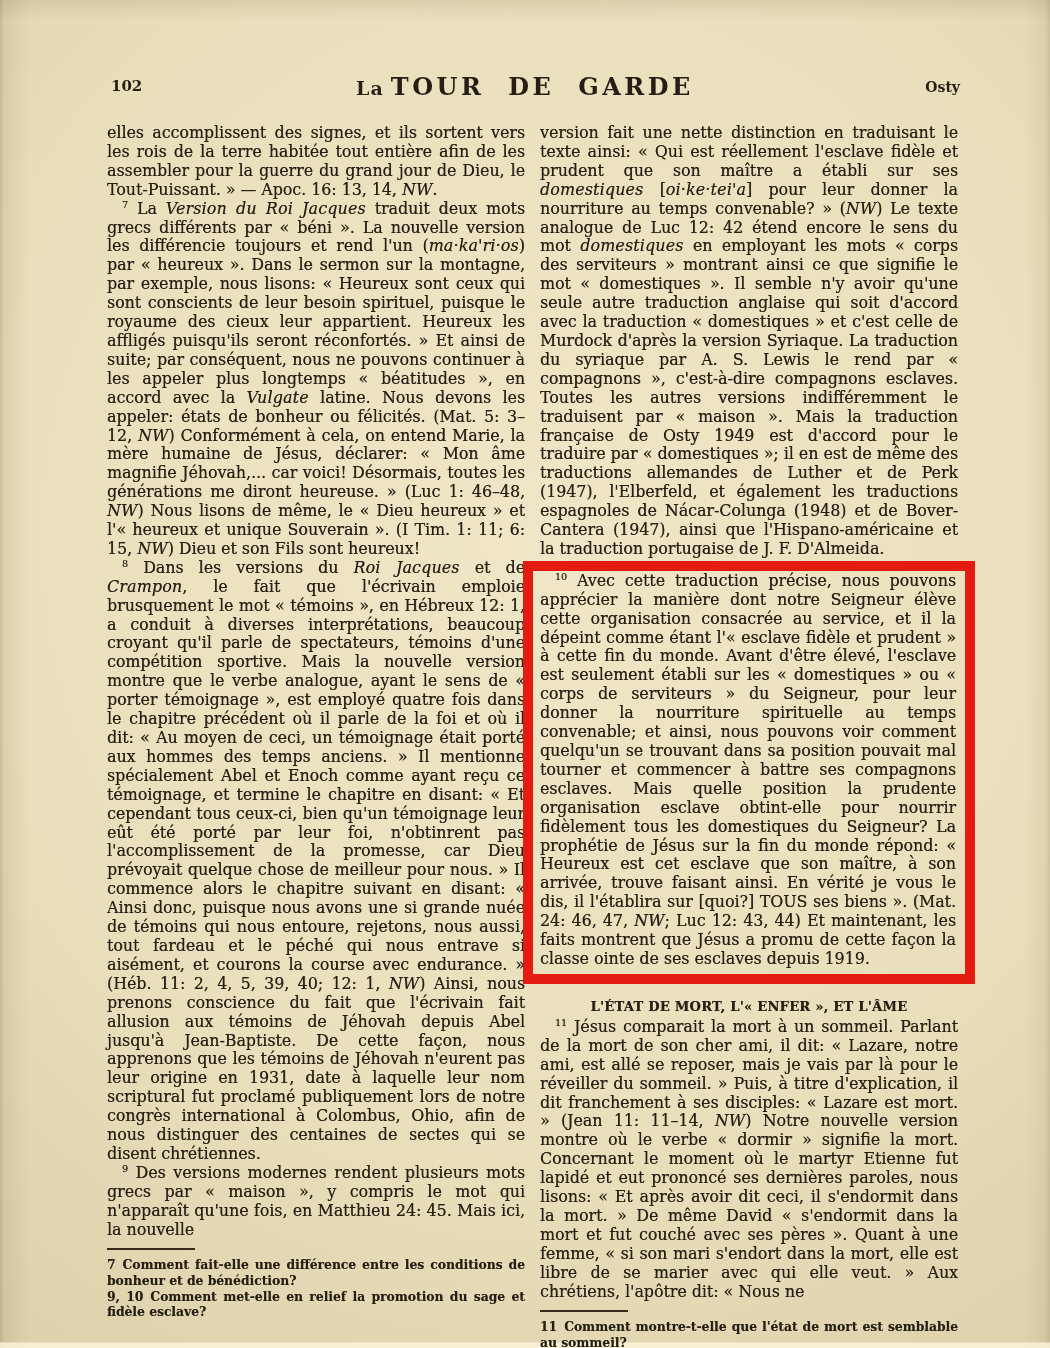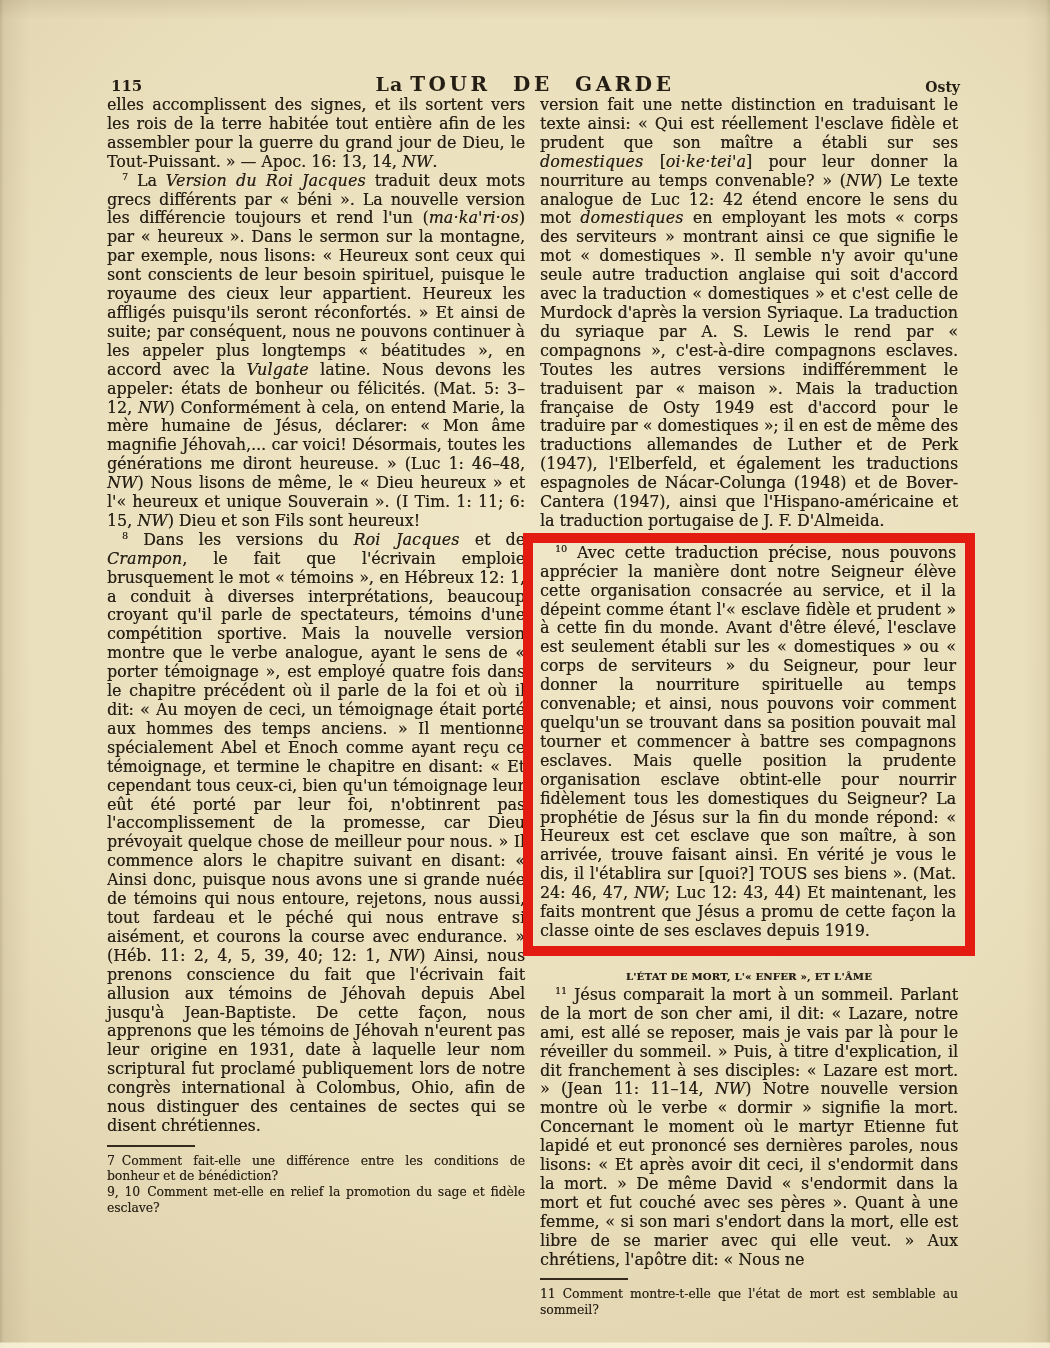"115" div.pagenum { text: 115 -> 102 }
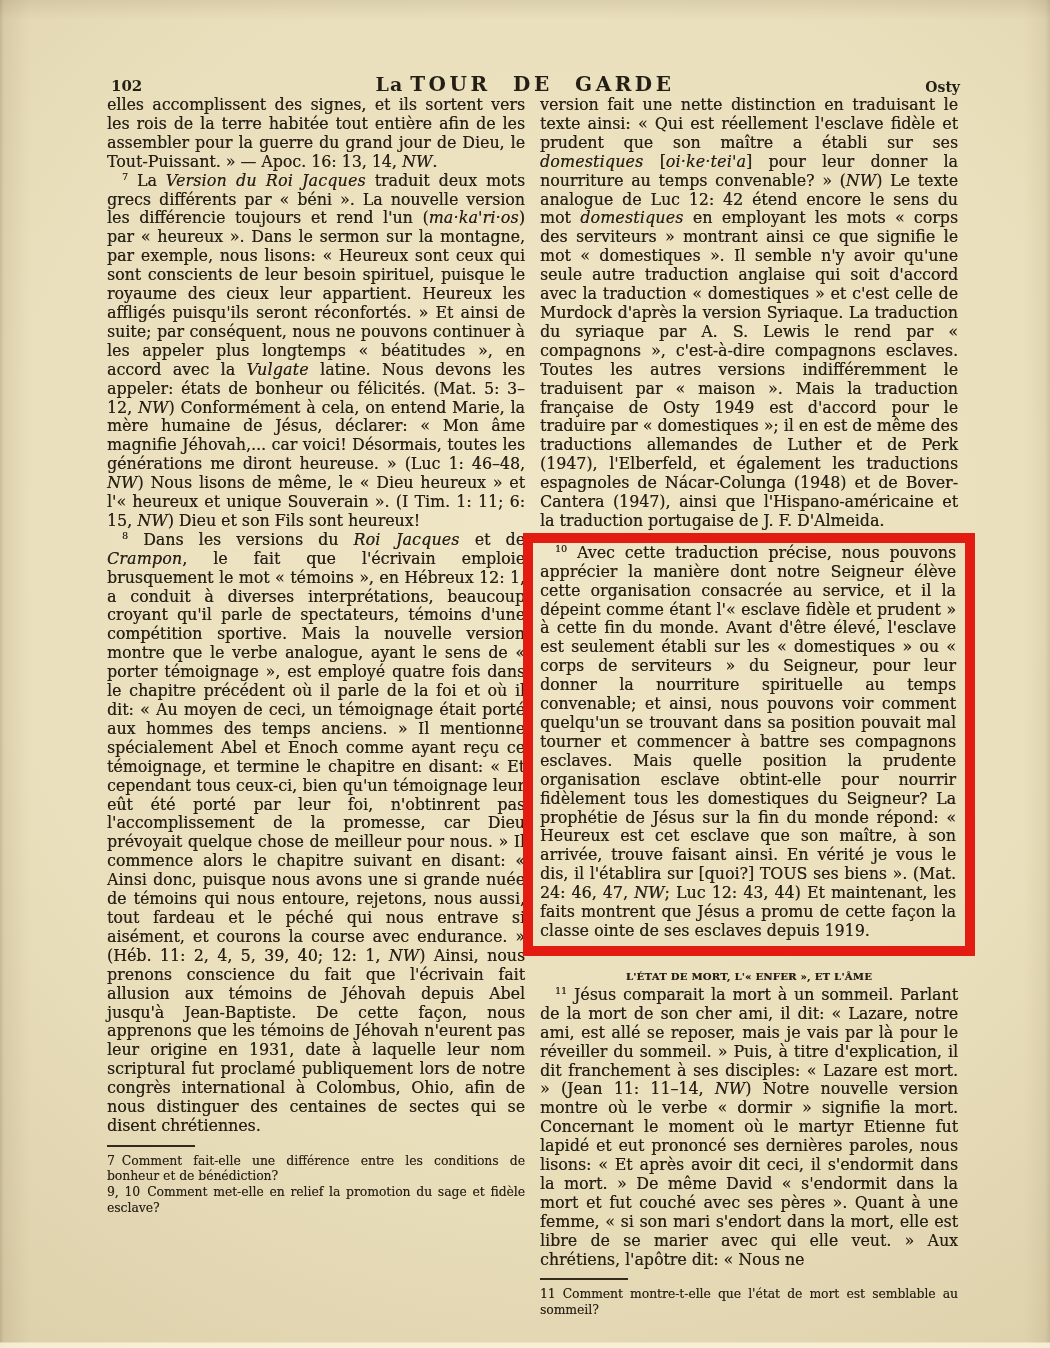"TOUR DE GARDE" .t-main { font-size: 20px -> 24px }
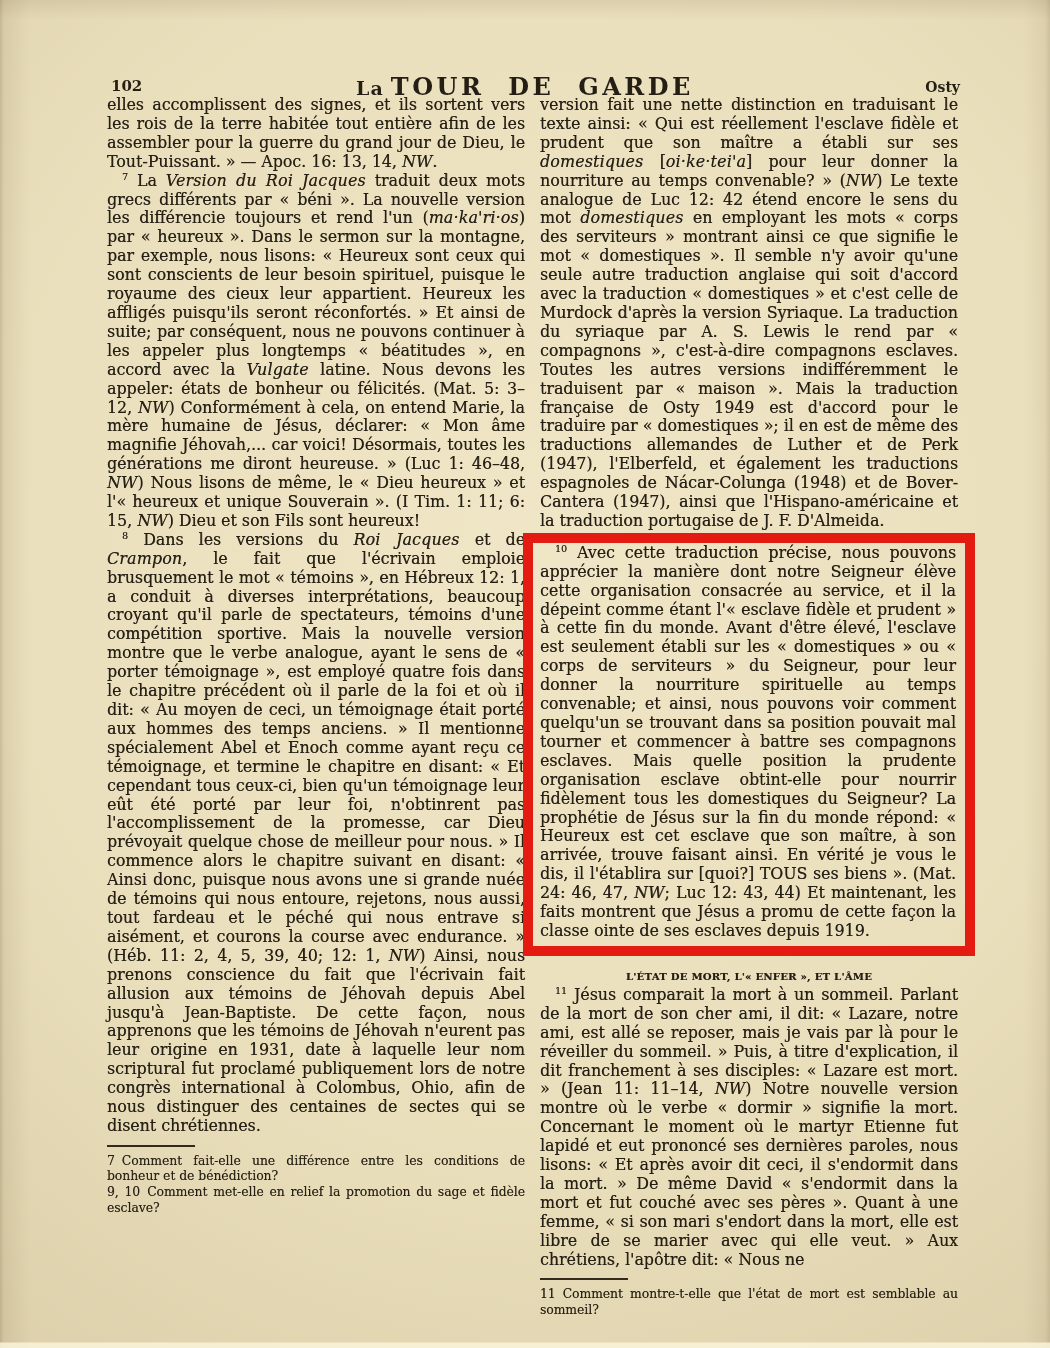"elles accomplissent des signes, et" .col { top: 96px -> 124px }
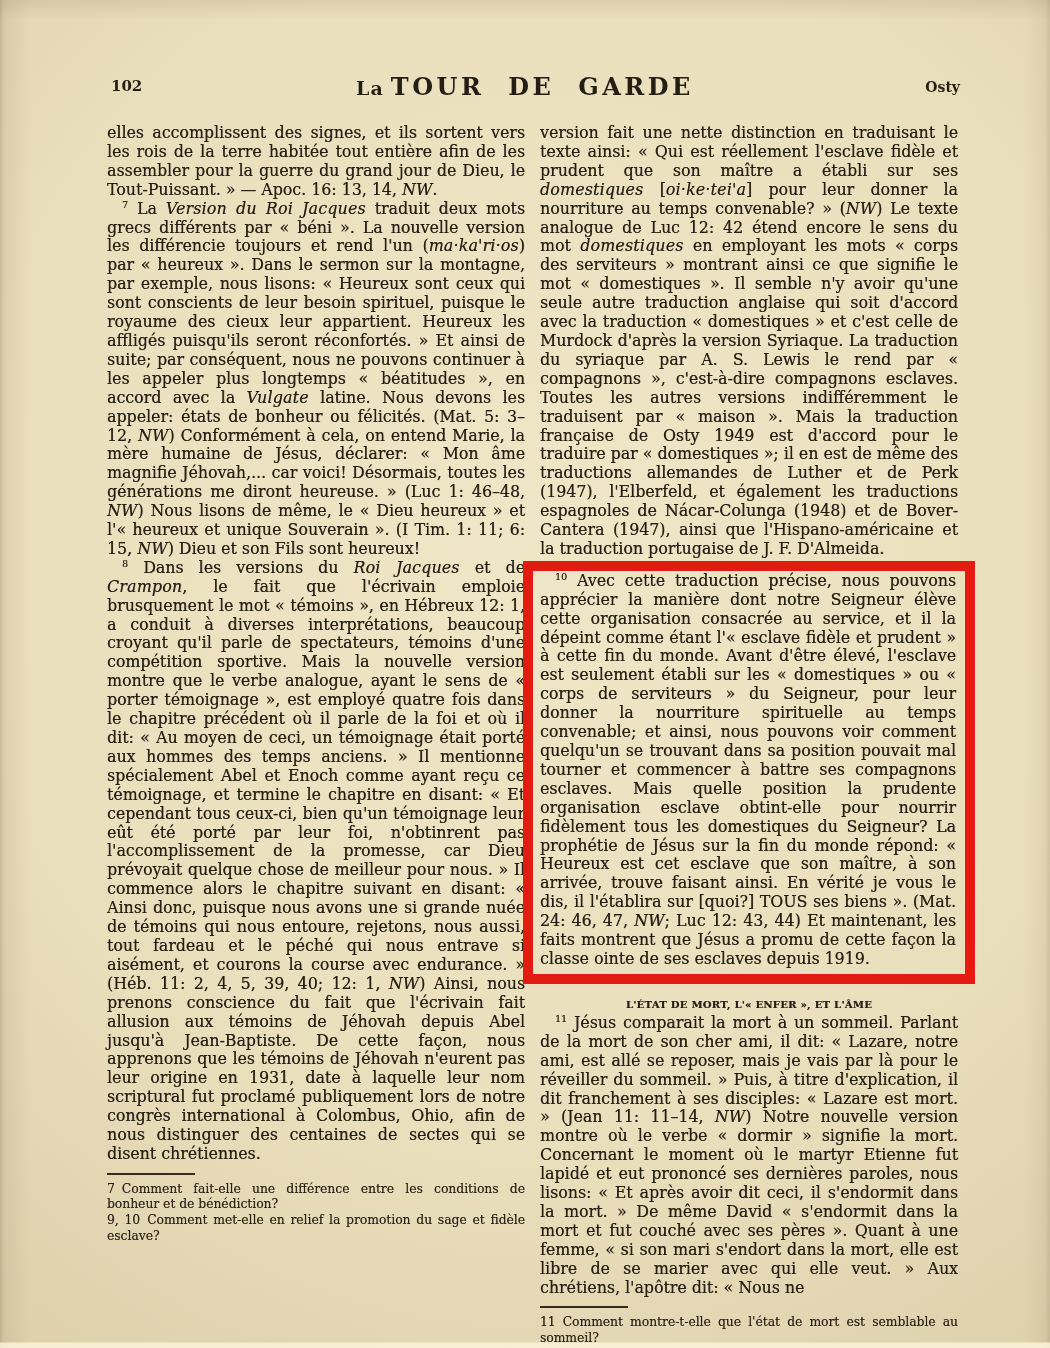"L'ÉTAT DE MORT, L'« ENFER" .section-heading { font-size: 10px -> 13px }
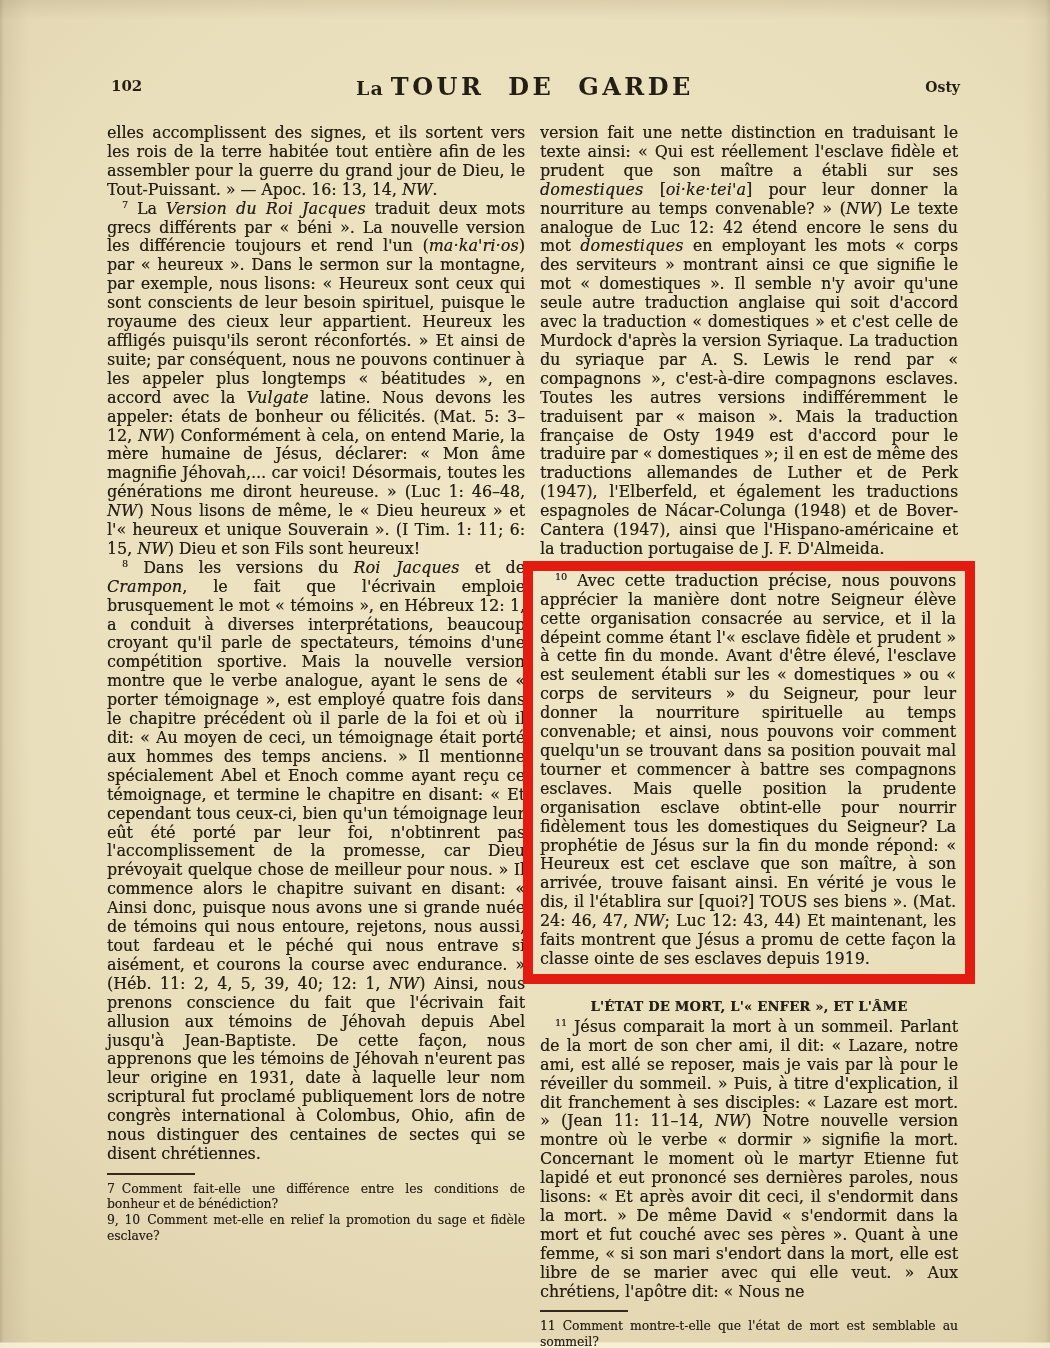"9 Des versions modernes rendent" p.body { html: none -> <p><sup>9</sup> Des versions modernes rendent plusieurs mots grecs par « maison », y compris le mot qui n'apparaît qu'une fois, en Matthieu 24: 45. Mais ici, la nouvelle</p> }
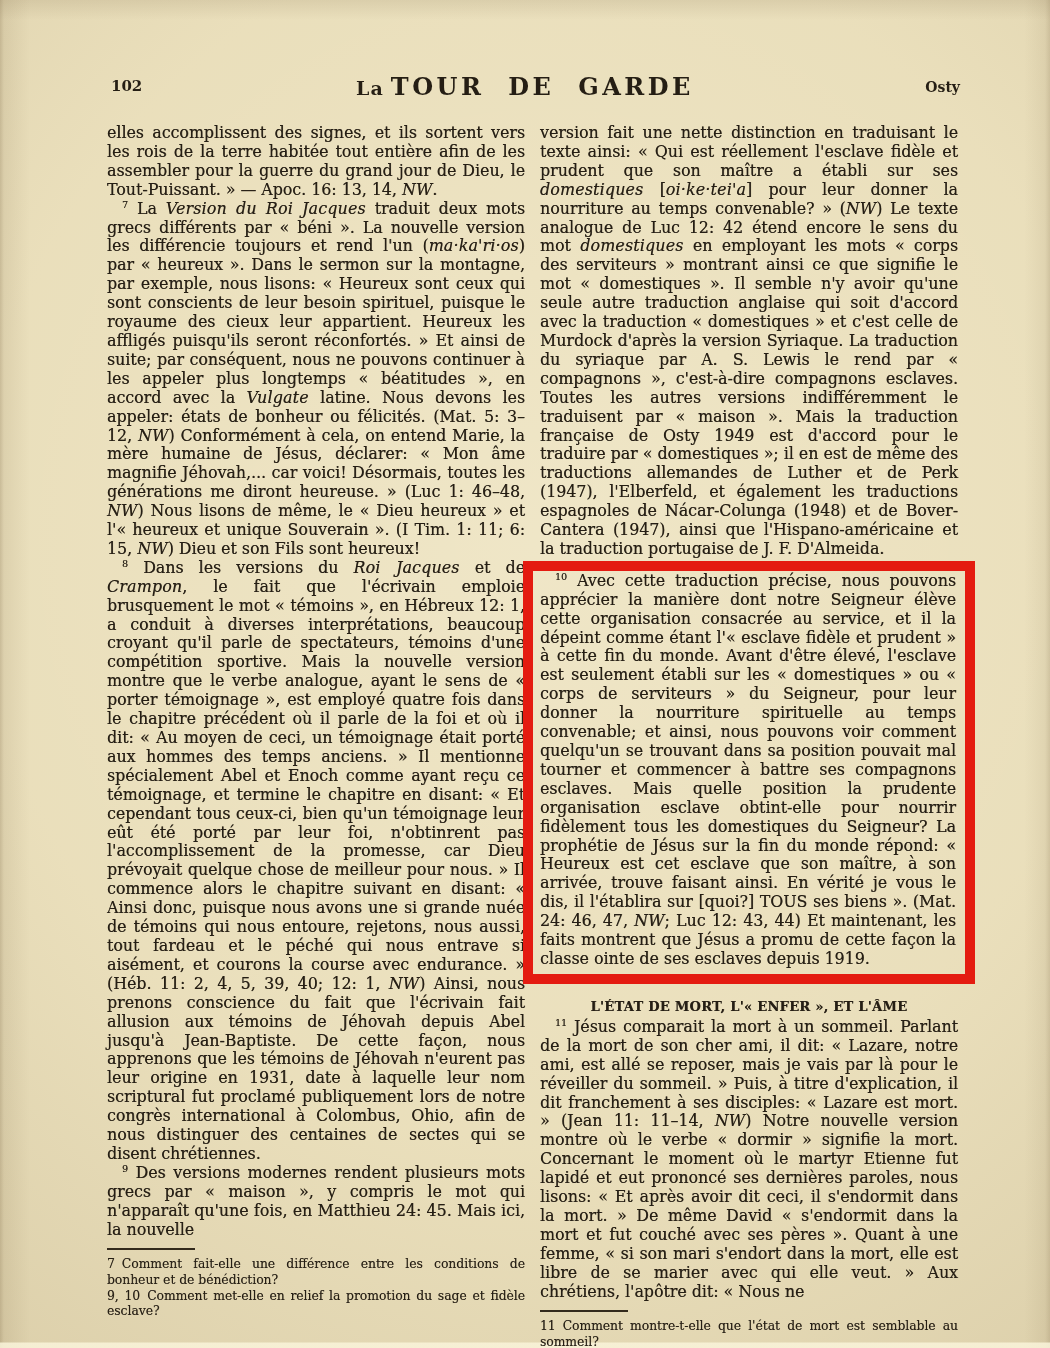"7 Comment fait-elle une différence" .footnote { font-weight: 400 -> 700 }
